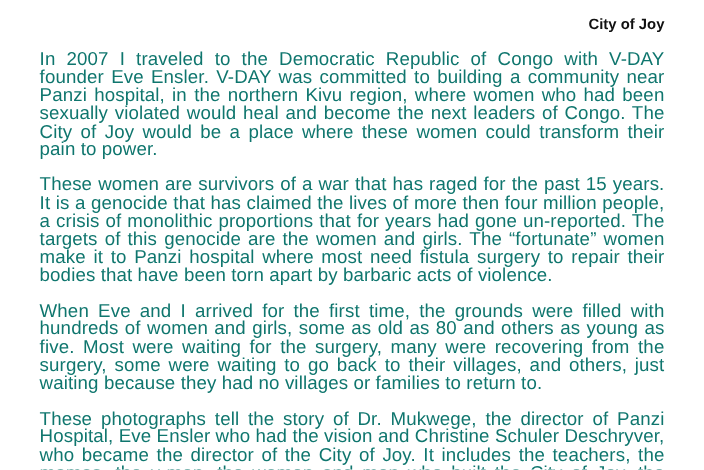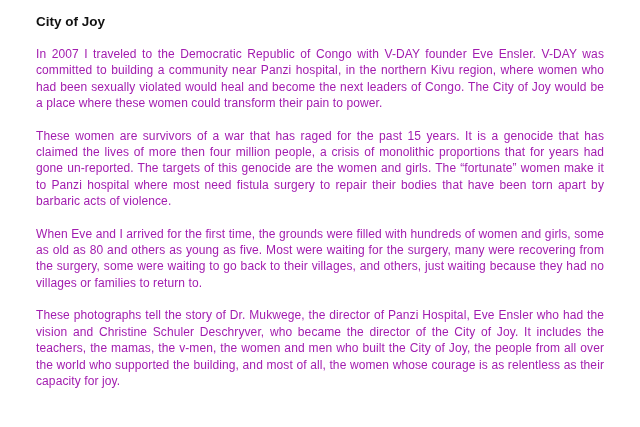"City of Joy" .doc-title { text-align: left -> right }
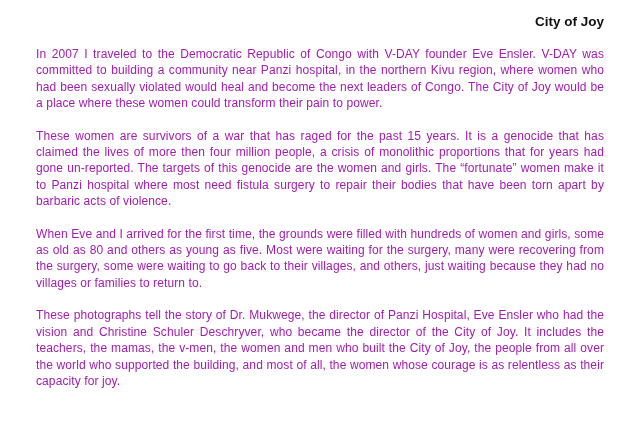"In 2007 I traveled to" .doc-paragraph { color: #a21caf -> #0f766e; font-size: 12px -> 17px }
